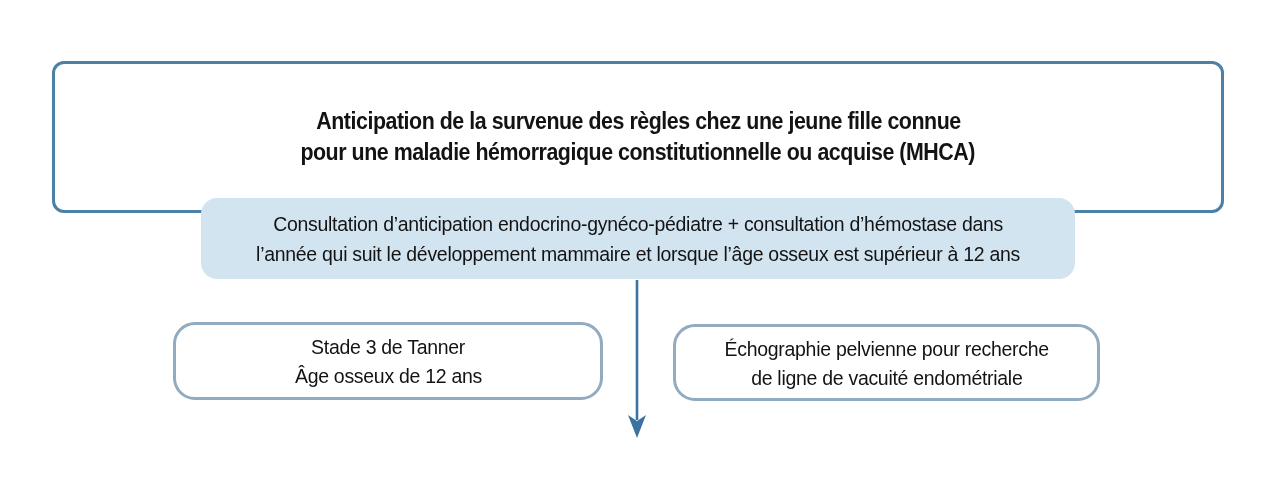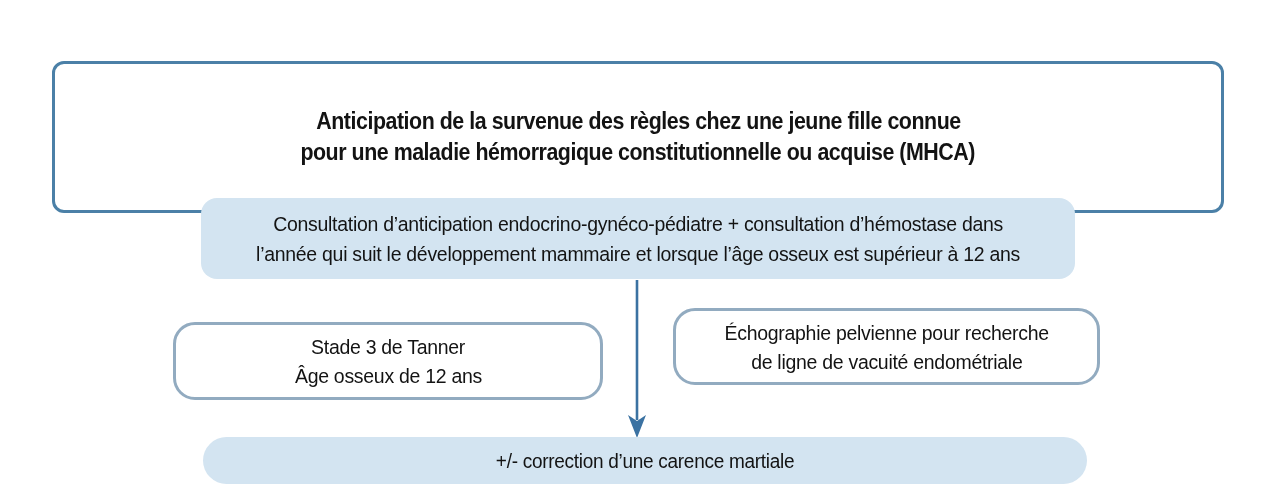"Échographie pelvienne pour recherche" .echo-box { top: 308px -> 324px }
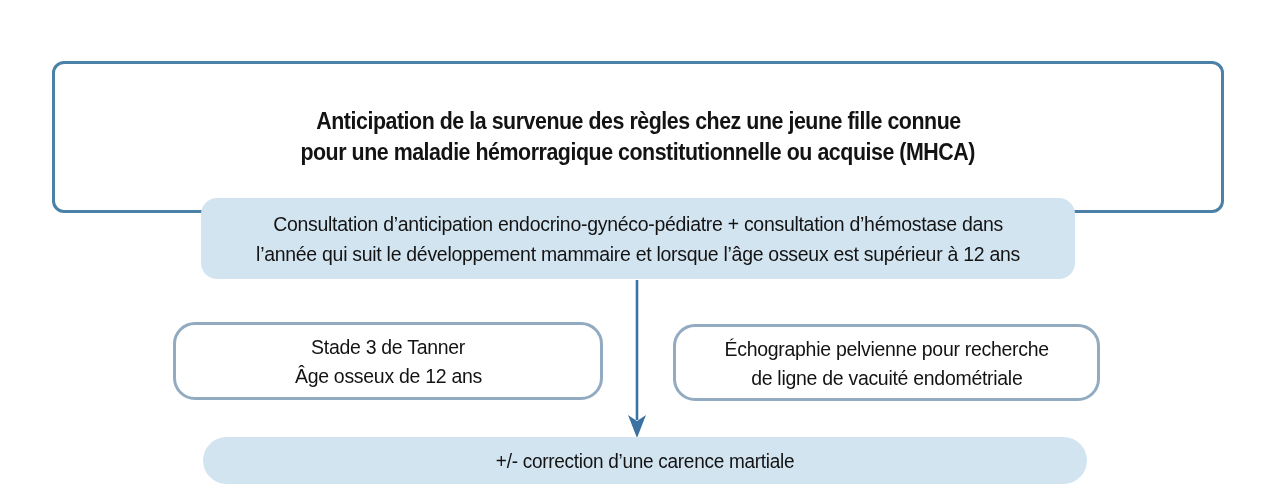"+/- correction d’une carence martiale" div.box { html: <div> <div>+/- correction d’une carence martiale</div> </div> -> none }
